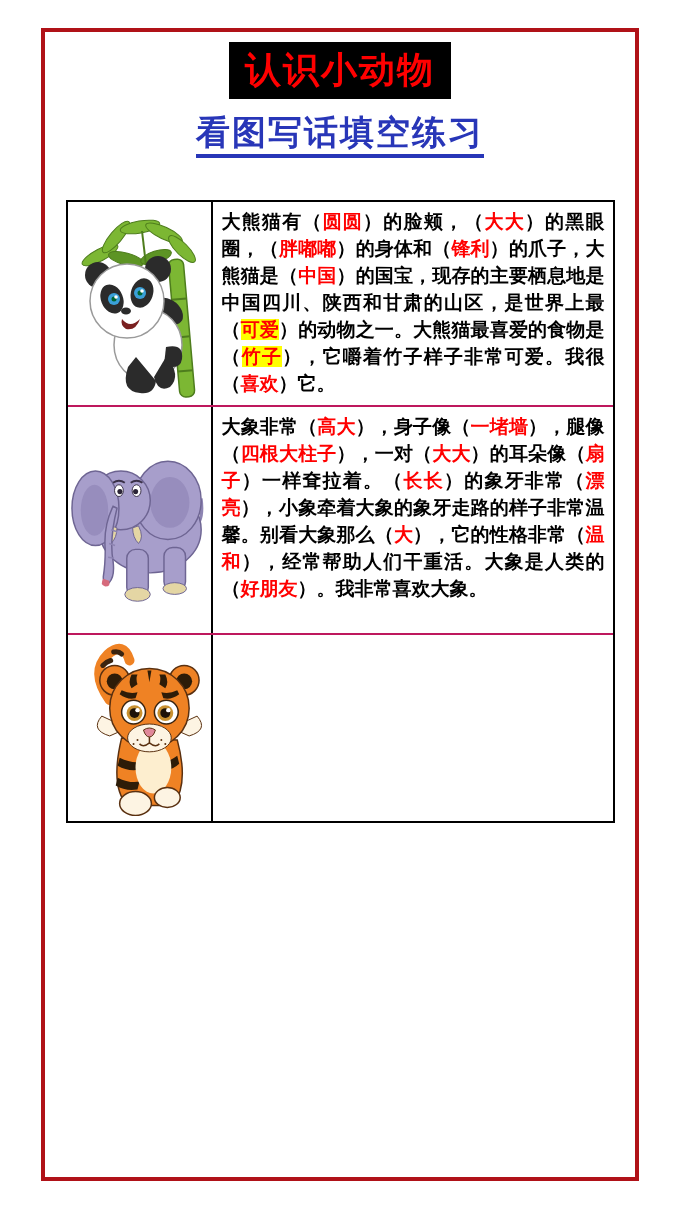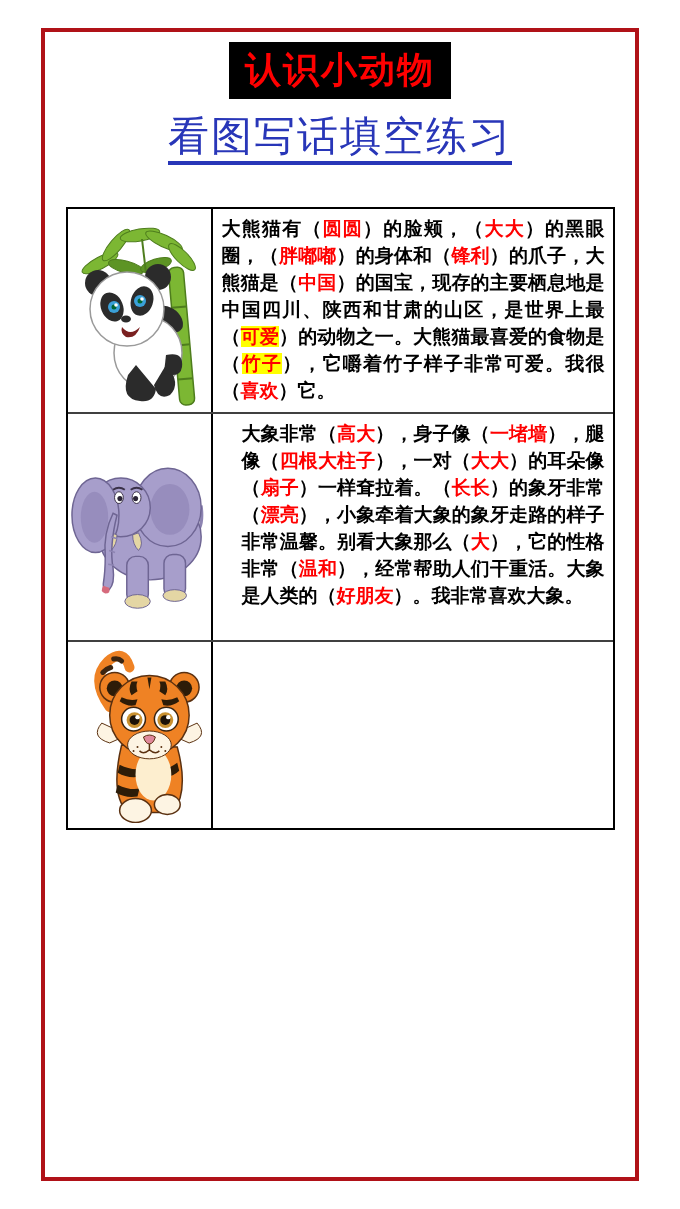"看图写话填空练习" .t3 { font-size: 41px -> 34px; font-weight: normal -> bold }
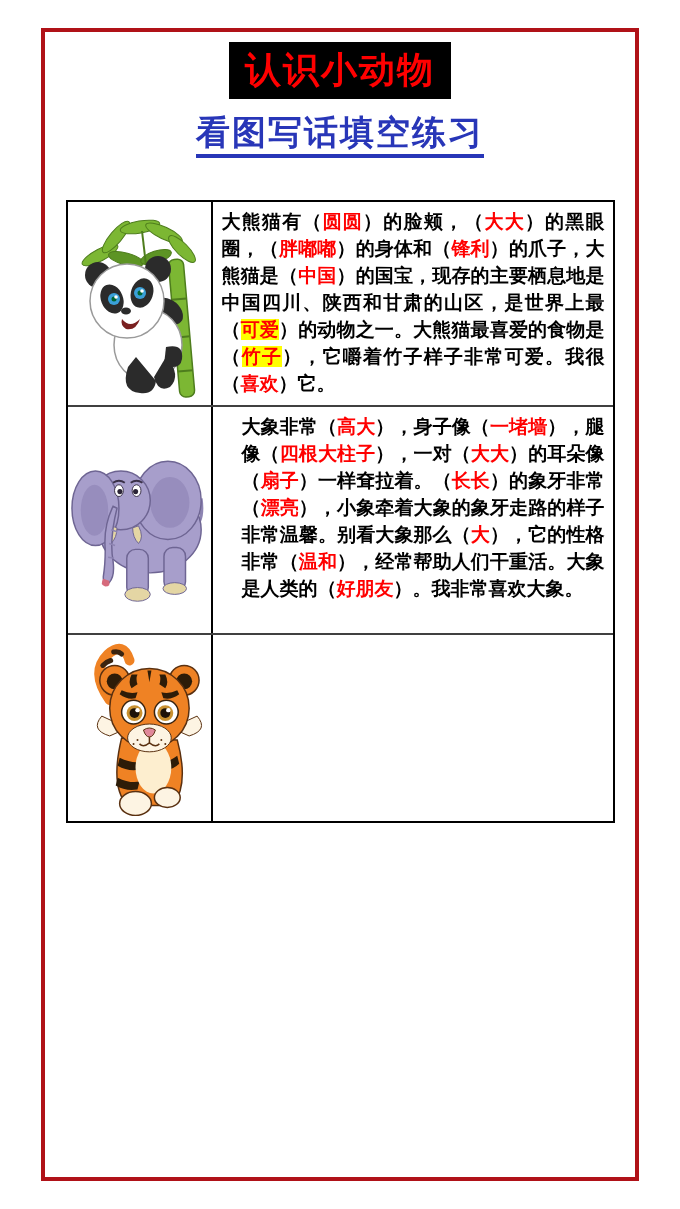"大象非常（高大），身子像（一堵墙），腿像（四根大柱子），一对（大大）的耳朵像（扇" .tbl-row + .tbl-row { border-top: 2px solid #404040 -> 2px solid #be185d; gap: 20px -> none }
